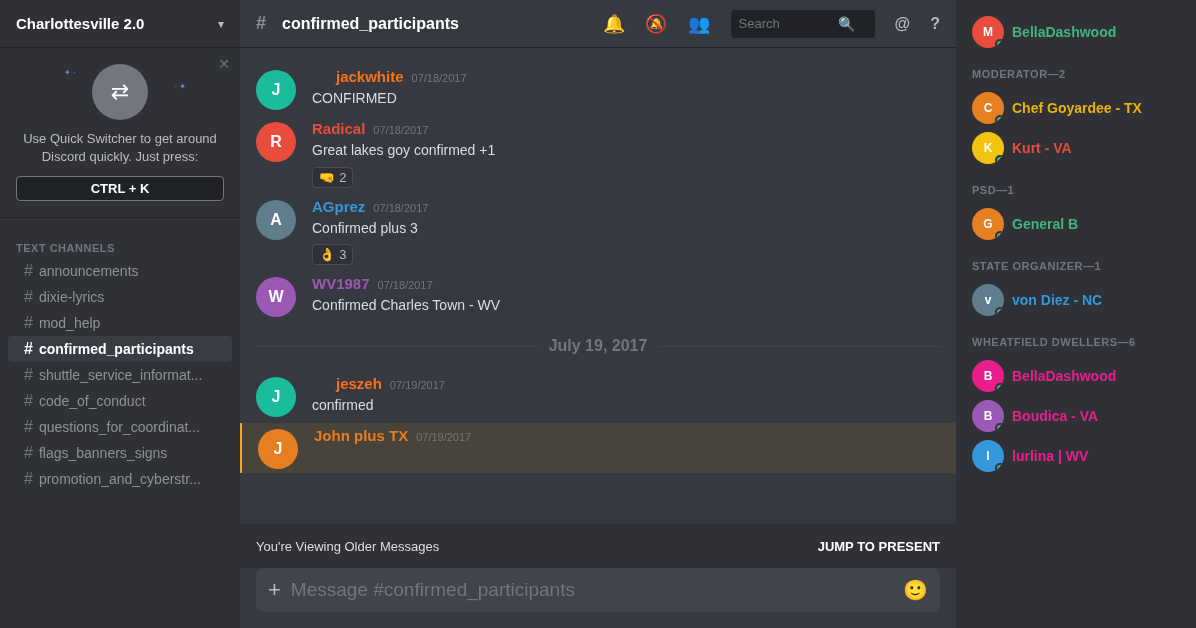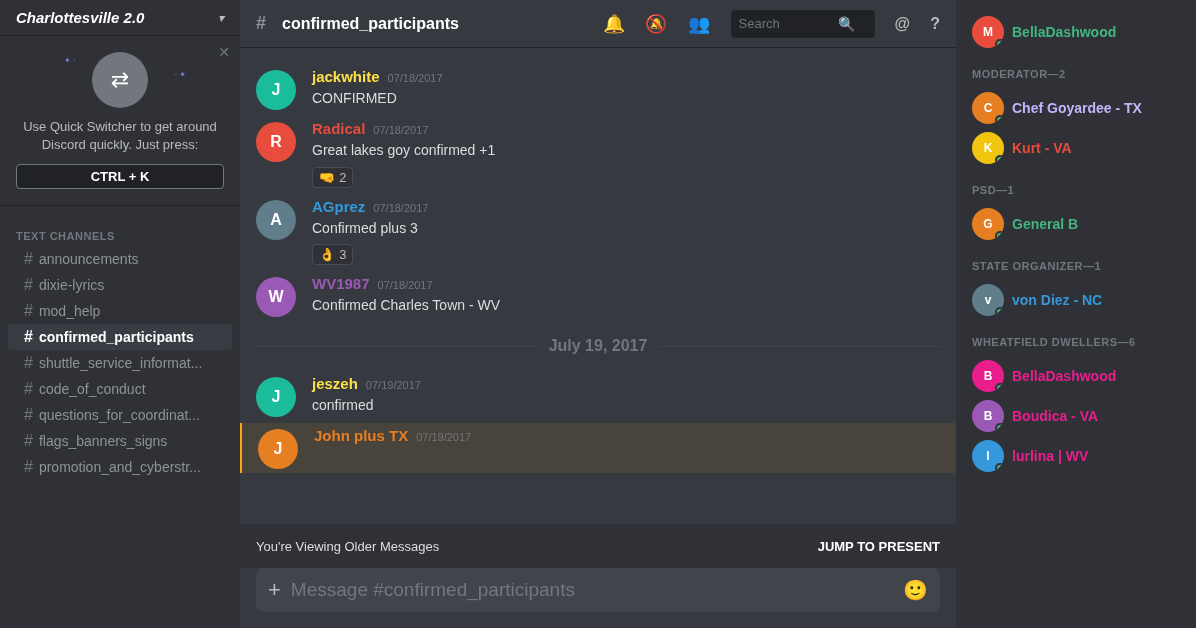"Charlottesville 2.0" .server-header { font-style: italic -> none; height: 36px -> 48px }
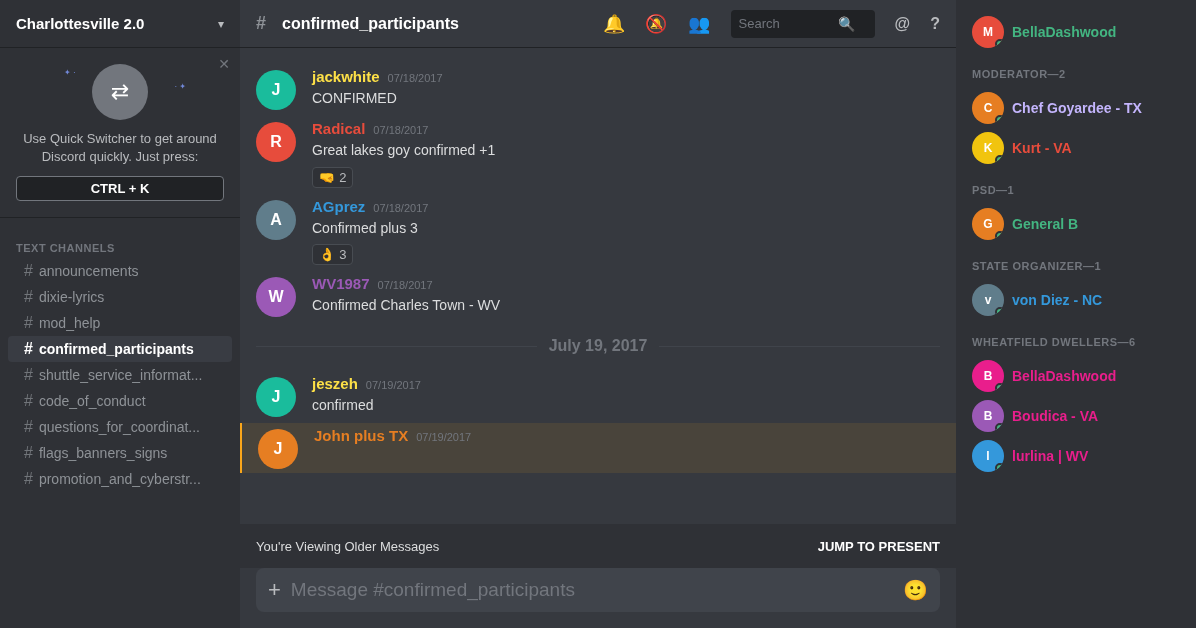"jackwhite" .uname-teal { color: #fde047 -> #f97316; margin-left: none -> 24px }
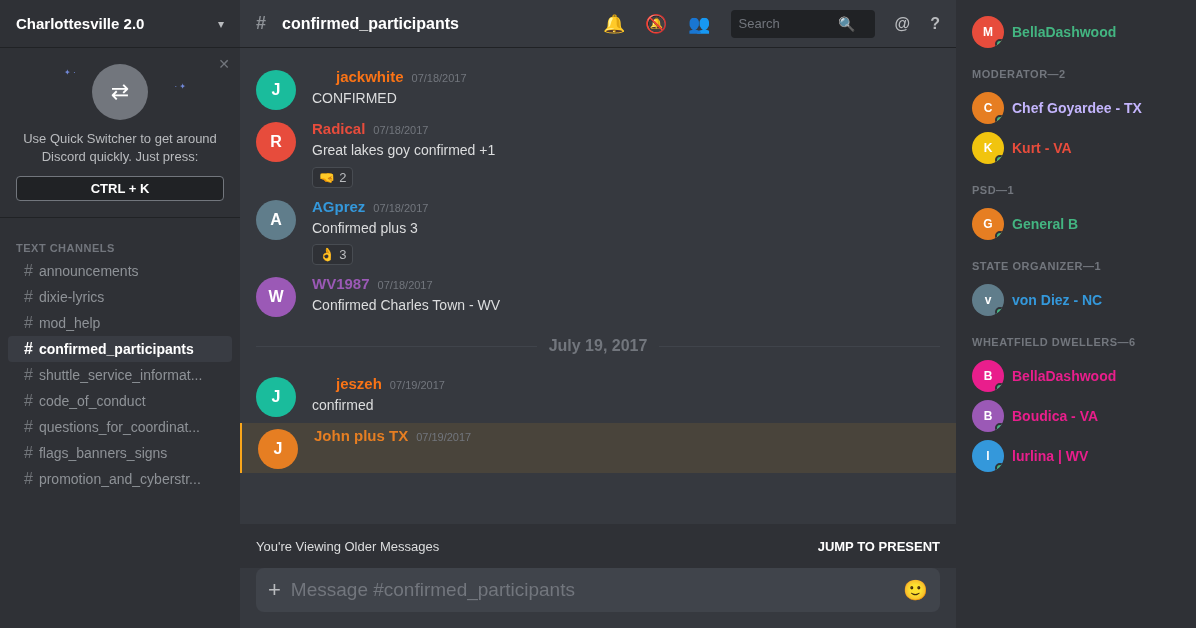"Chef Goyardee - TX" span.member-name { color: #c4b5fd -> #eab308 }
